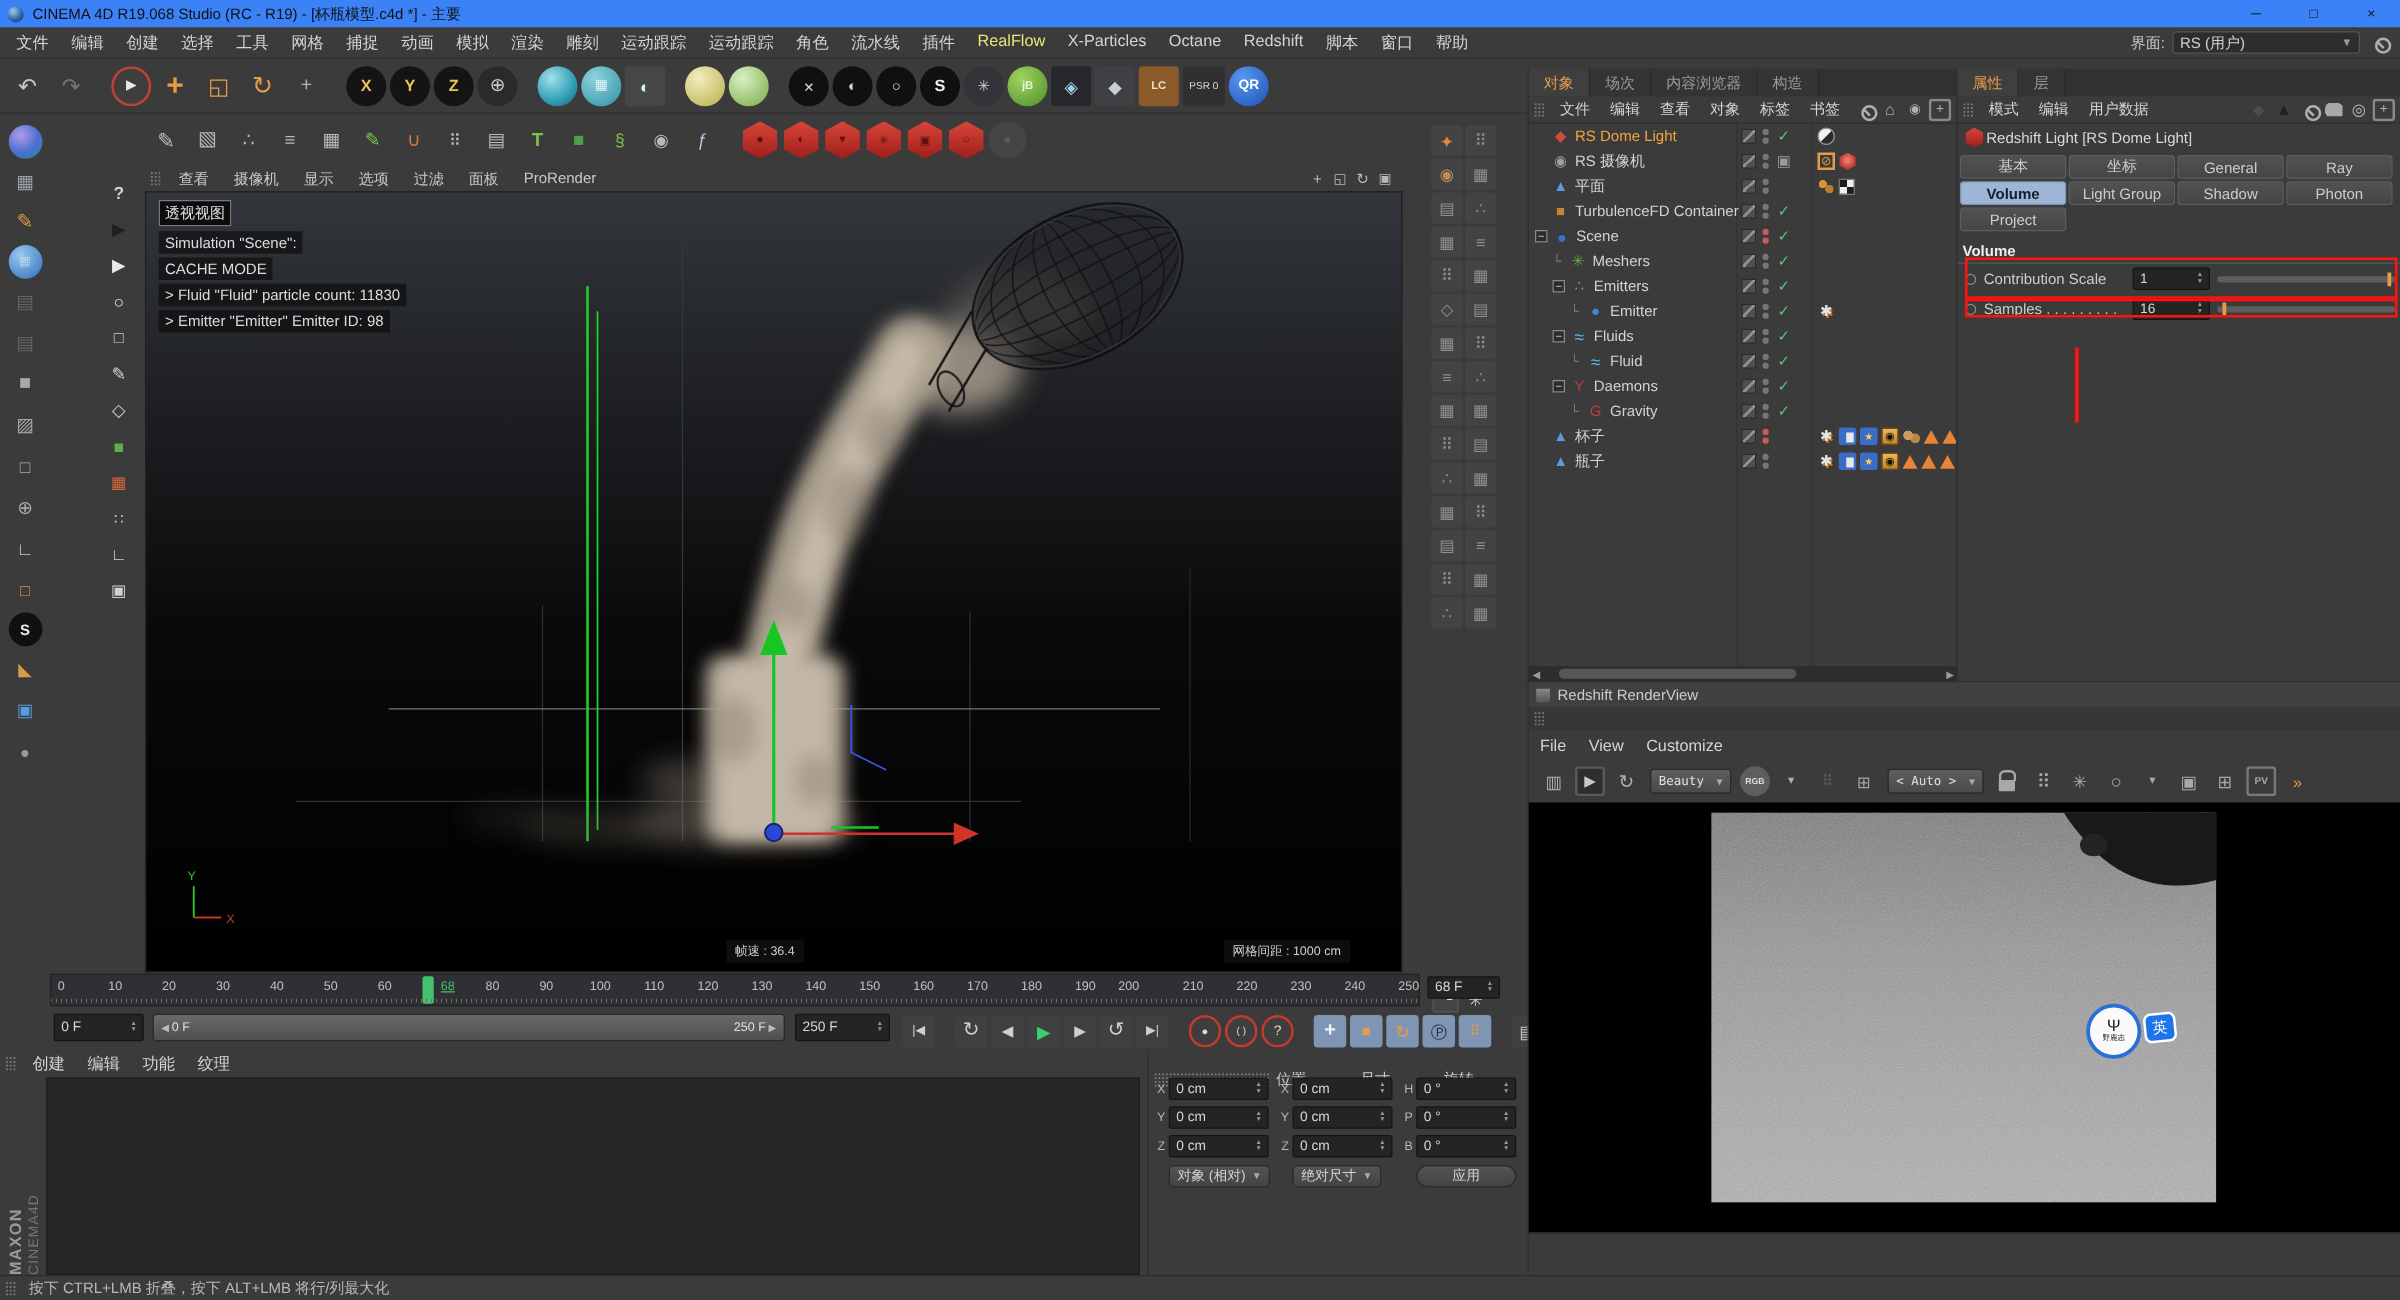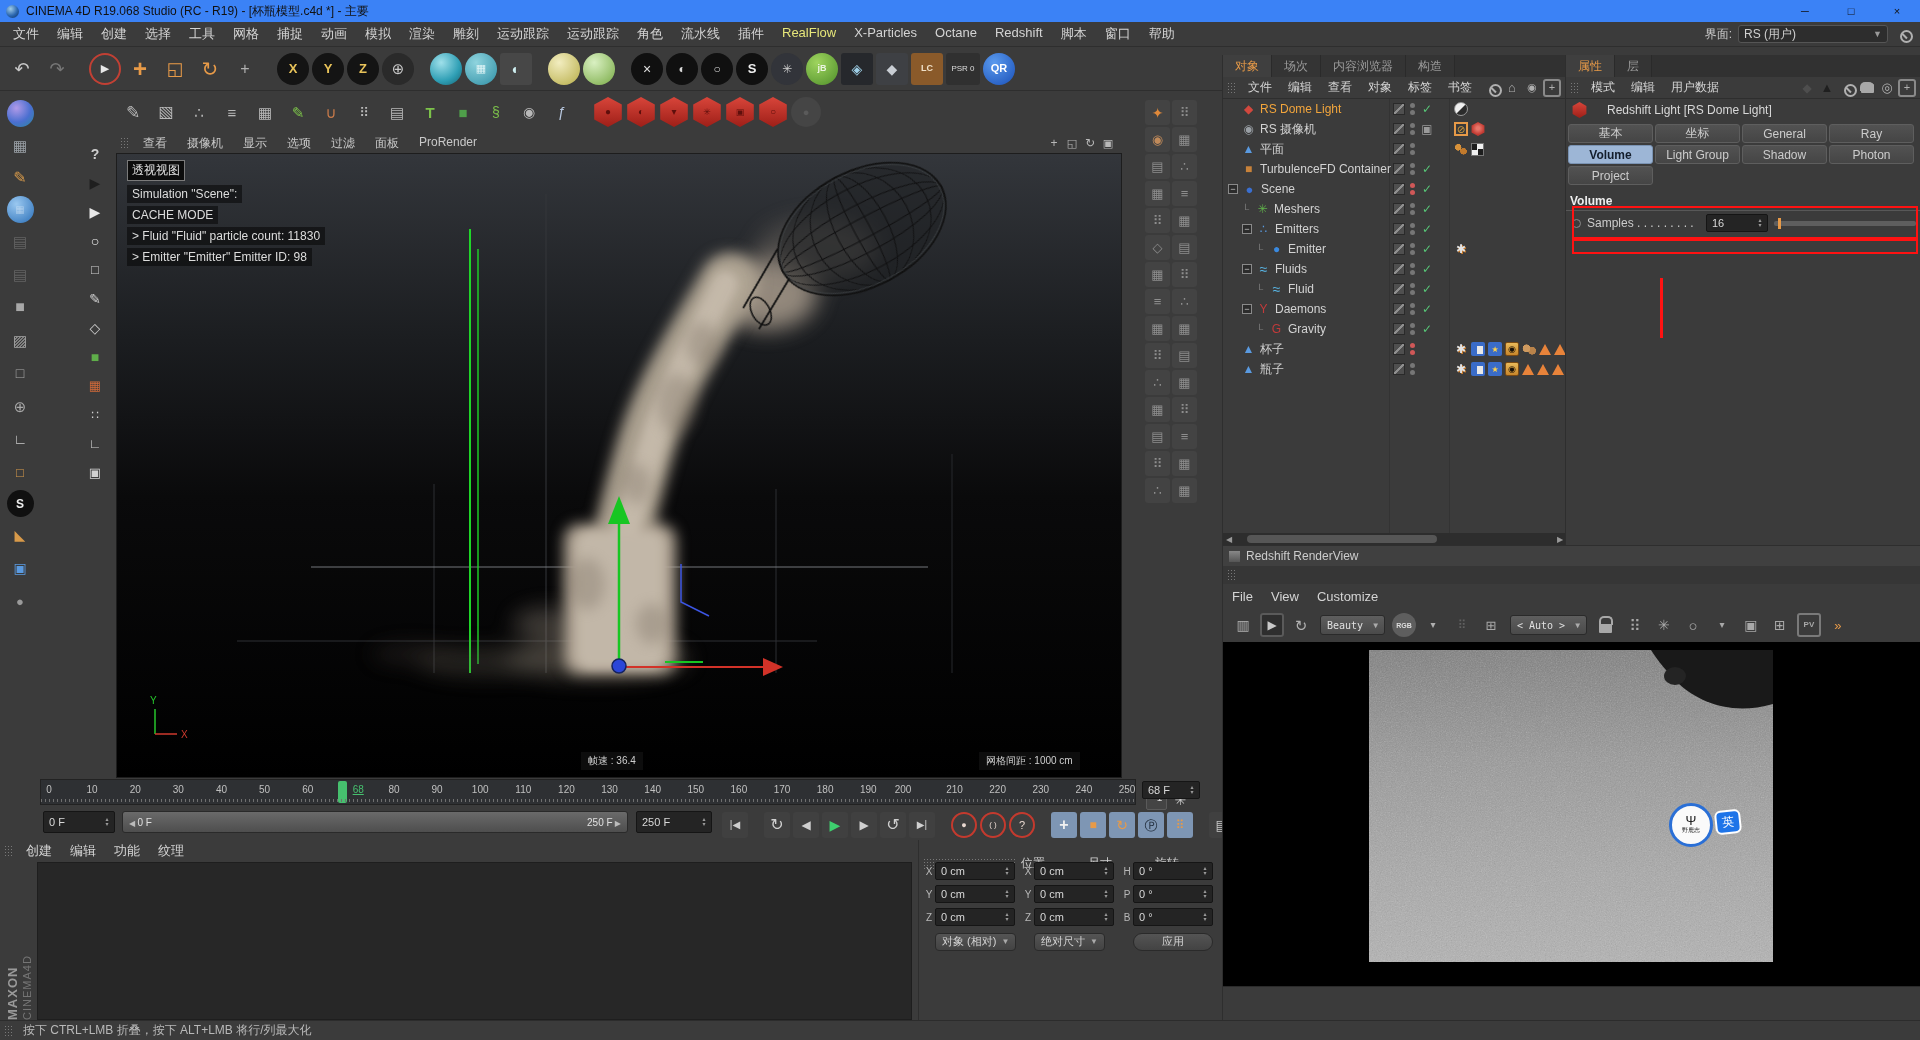"Redshift Light [RS Dome Light]" #atitle { gap: 20px -> 2px }
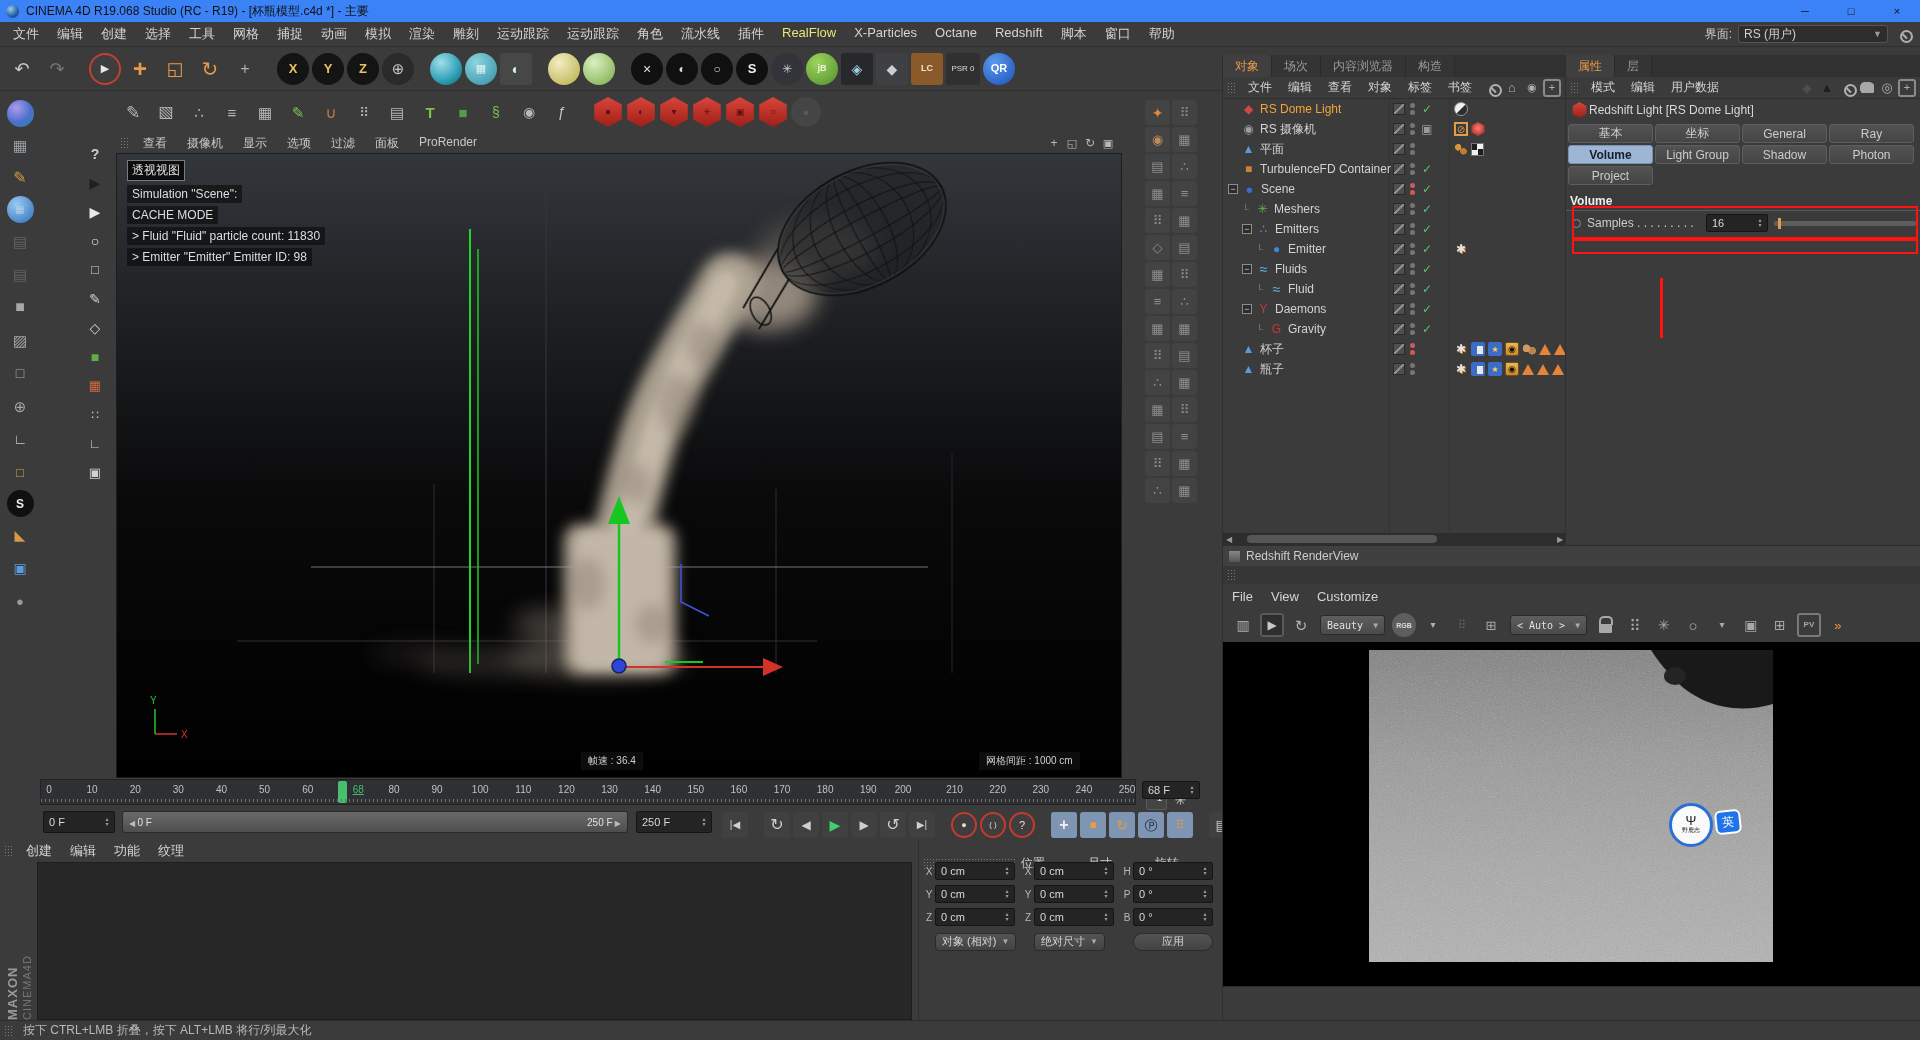"Contribution Scale" div.prow { html: none -> <div> <span></span> <span>Contribution Scale</span> <span> <span>1</span> <span></span> </span> <span> <i></i> </span> </div> }
